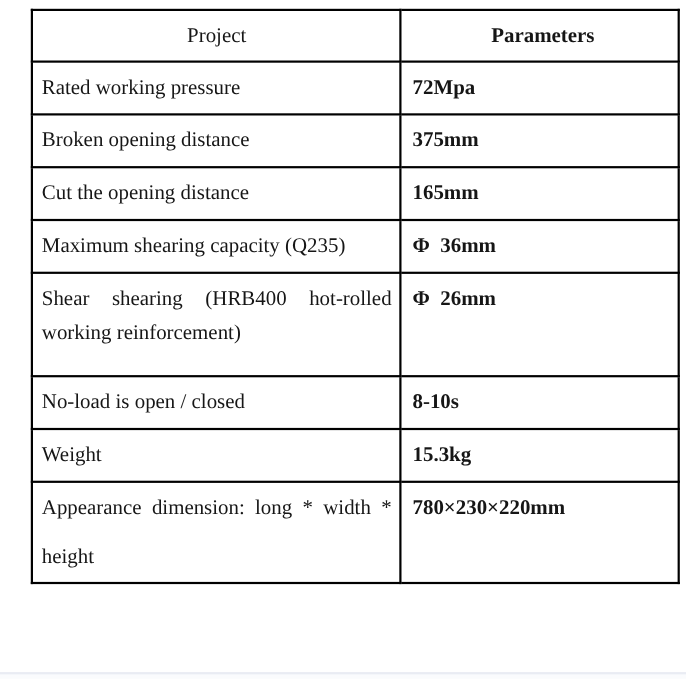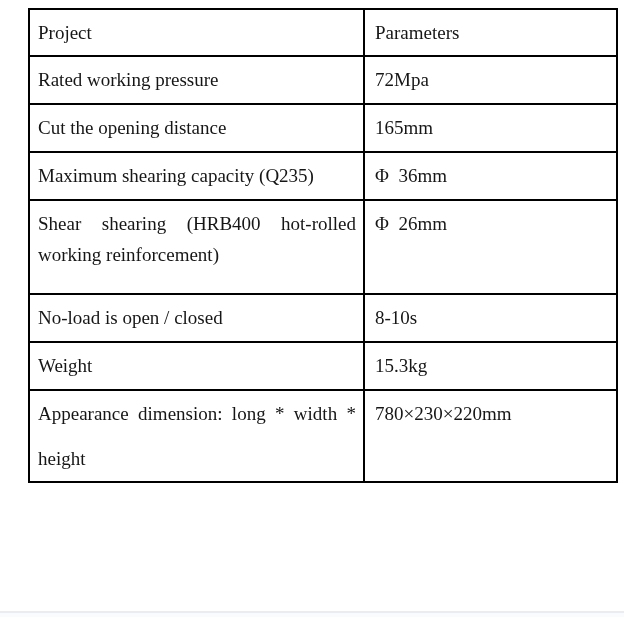"Project" tr.h45 td { text-align: none -> center }
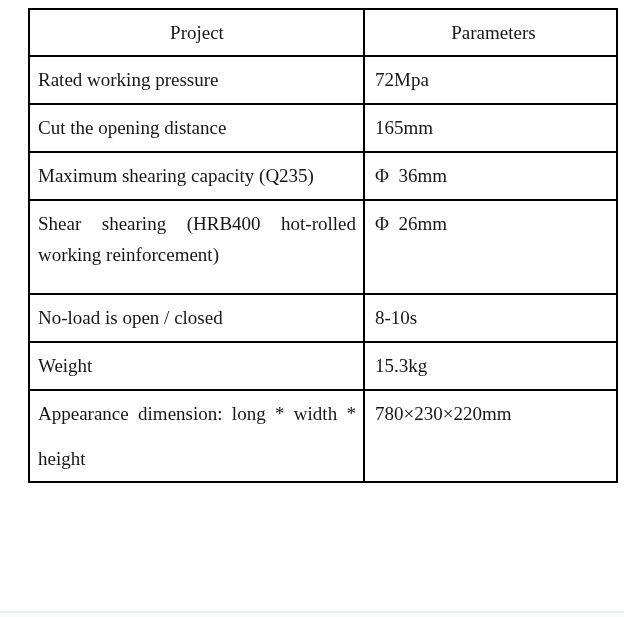"Parameters" .td-param { font-weight: none -> bold }
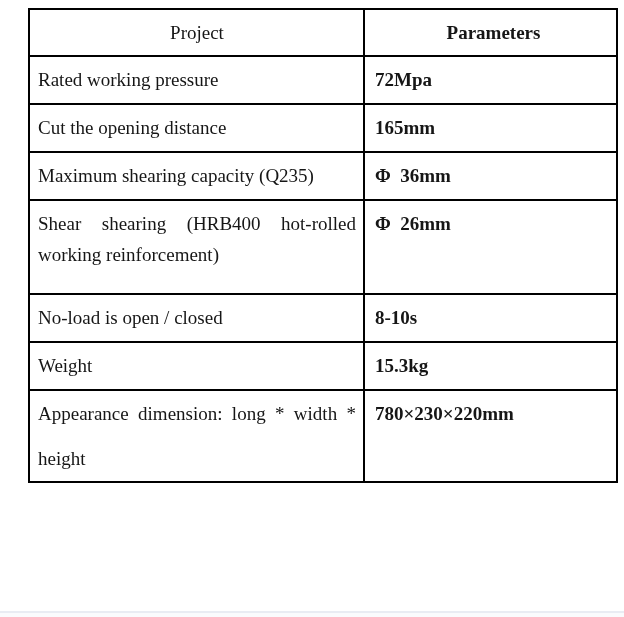"Broken opening distance" tr.h46 { html: none -> <tr> <td> <div>Broken opening distance</div> </td> <td> <div>375mm</div> </td> </tr> }
